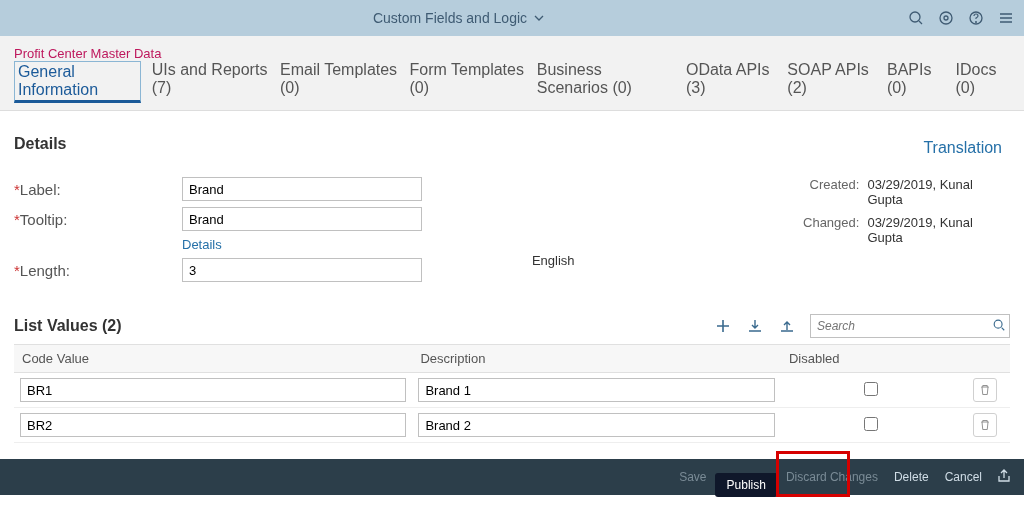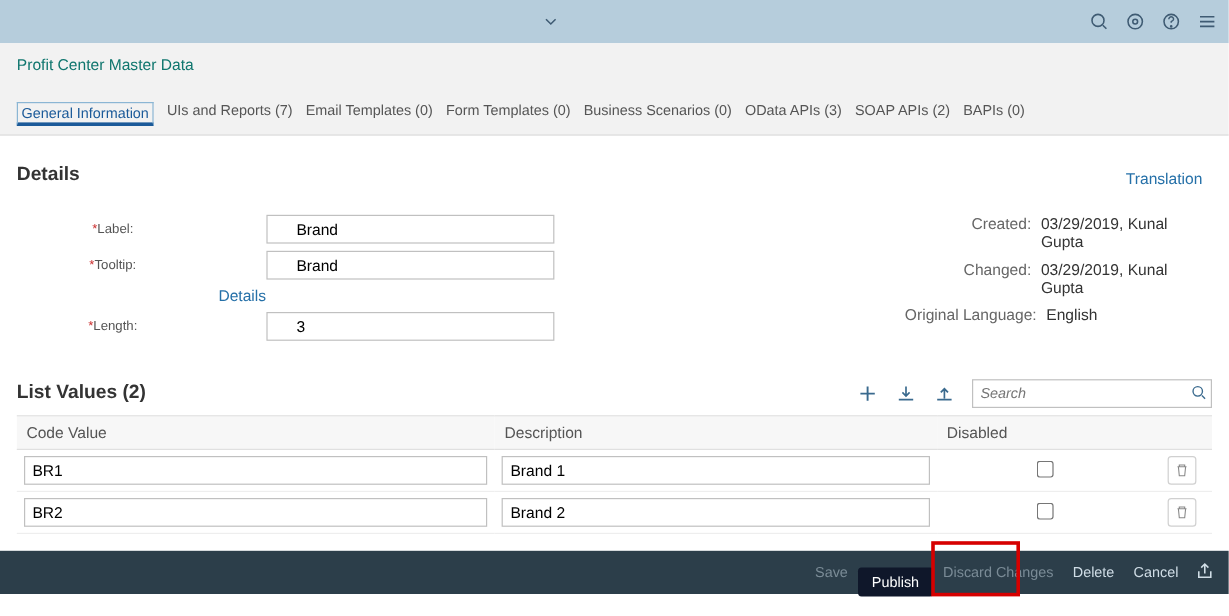"Custom Fields and Logic" span { html: none -> <span>Custom Fields and Logic</span> }
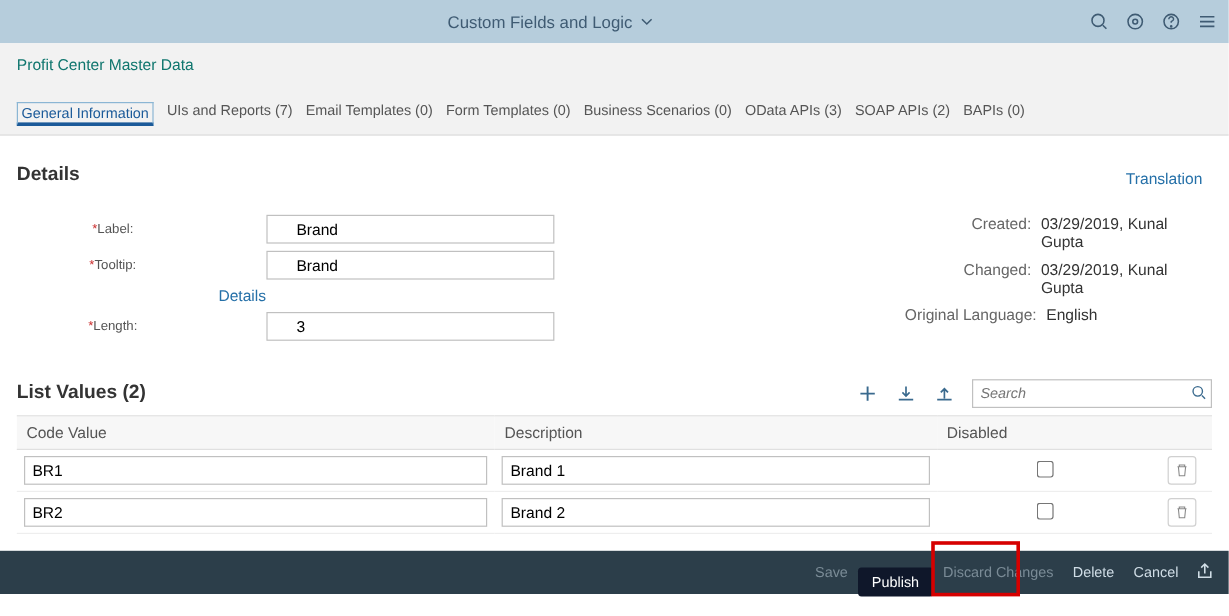"Profit Center Master Data" .page-title { color: #0f766e -> #be185d; margin-bottom: 24px -> 0 }
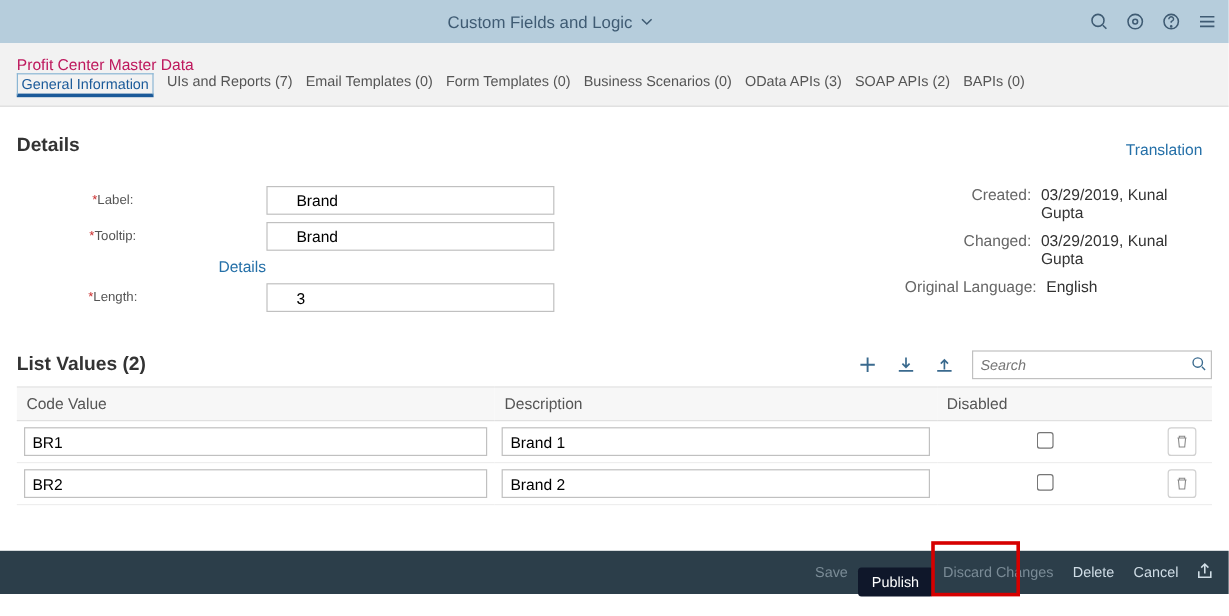"General Information" .tabs { font-size: 12px -> 16px }
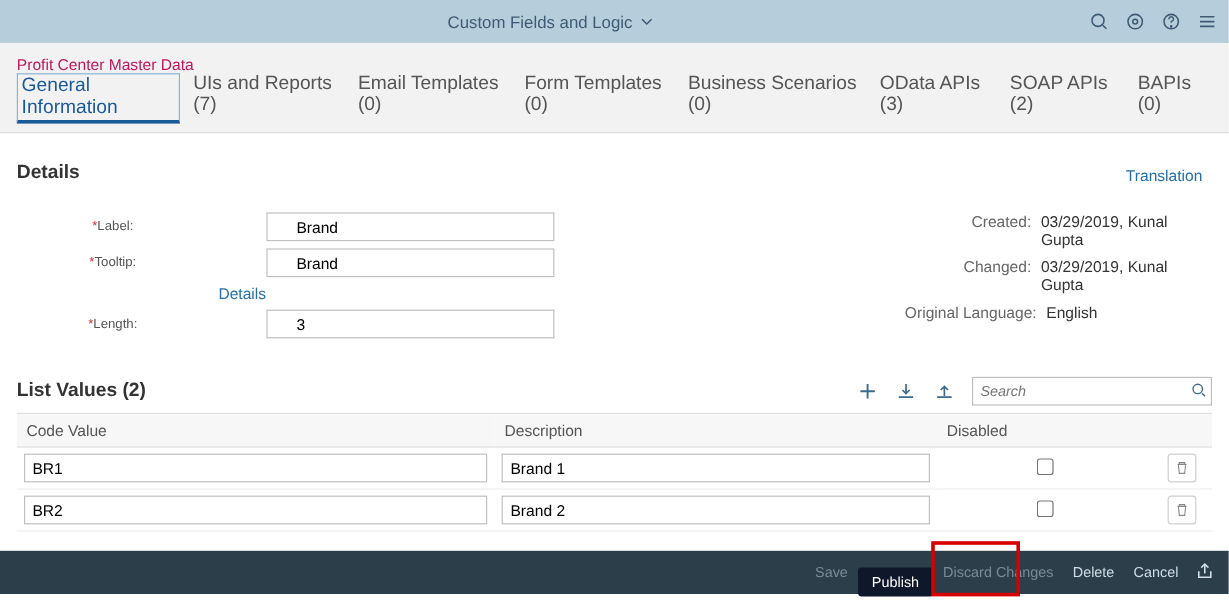"IDocs (0)" span.tab { html: none -> <span>IDocs (0)</span> }
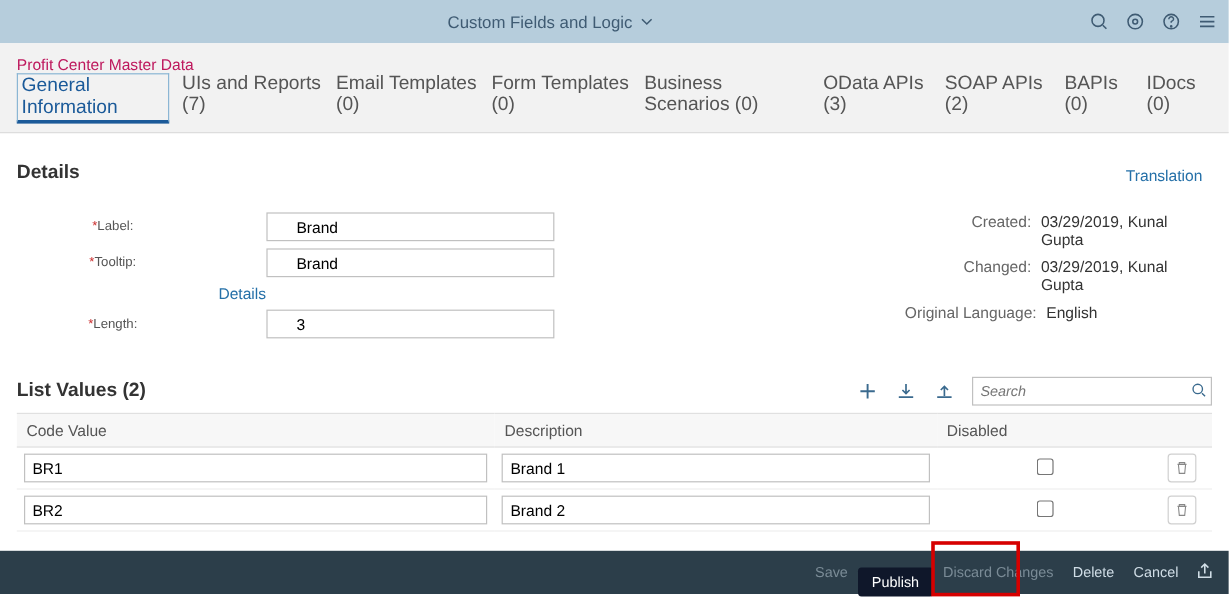"Translation" .translation-link { font-size: 13px -> 16px }
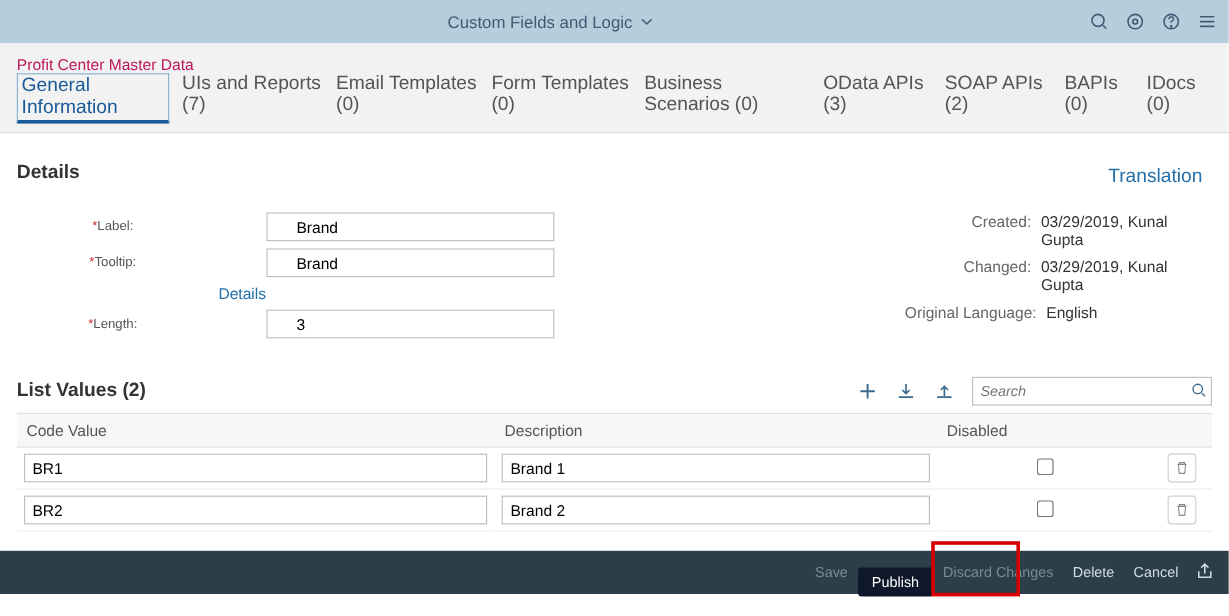"*Label:" .label-col { font-size: 11px -> 15px; text-align: center -> left }
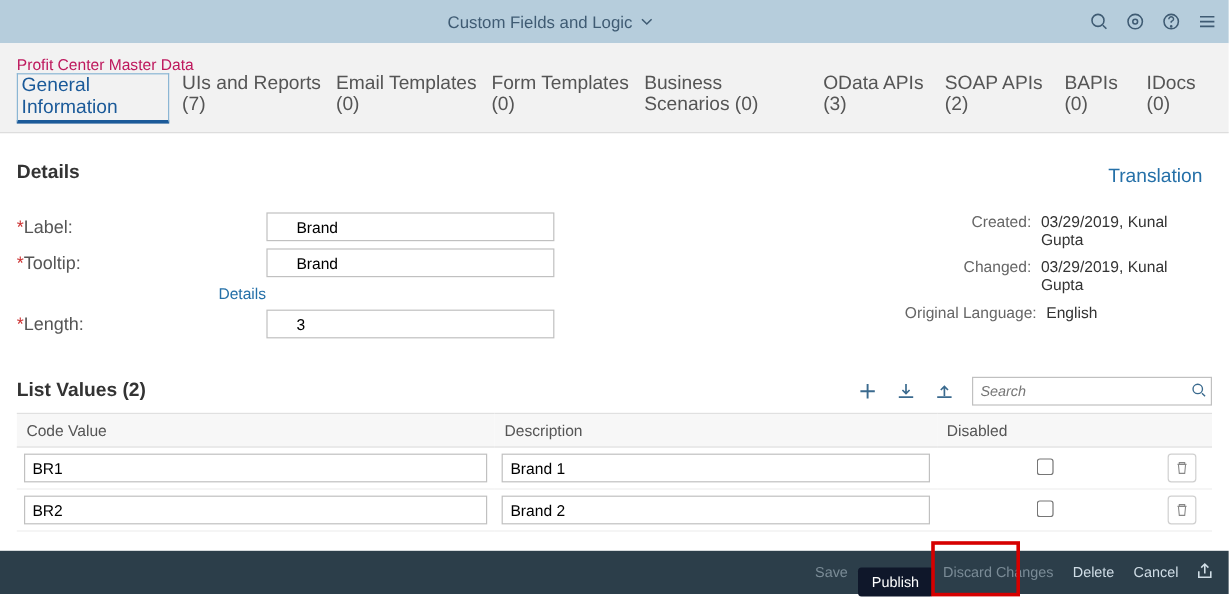"Brand" .text-input { margin-left: 40px -> none; padding: 2px 24px -> 2px 6px }
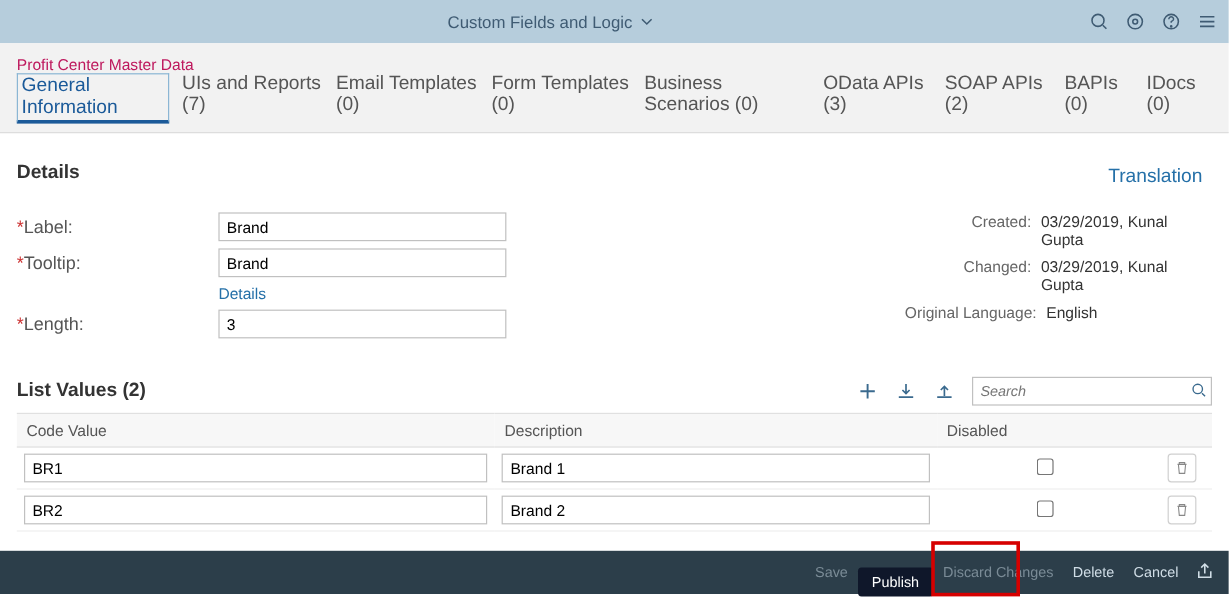"Original Language:" div.info-label { html: <div>Original Language:</div> -> none }
